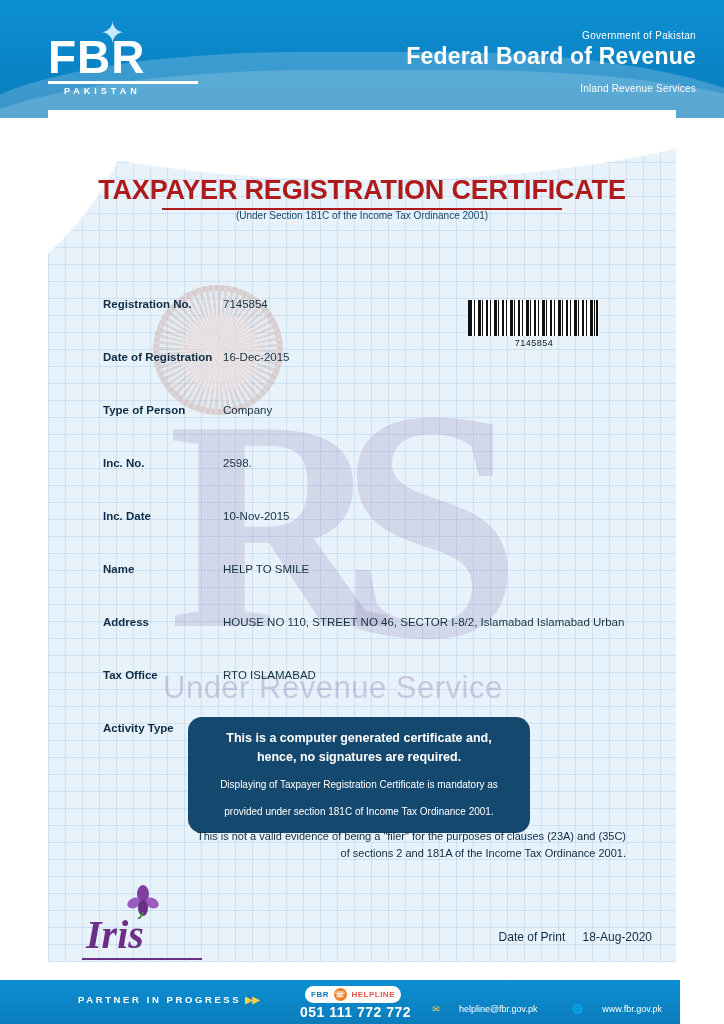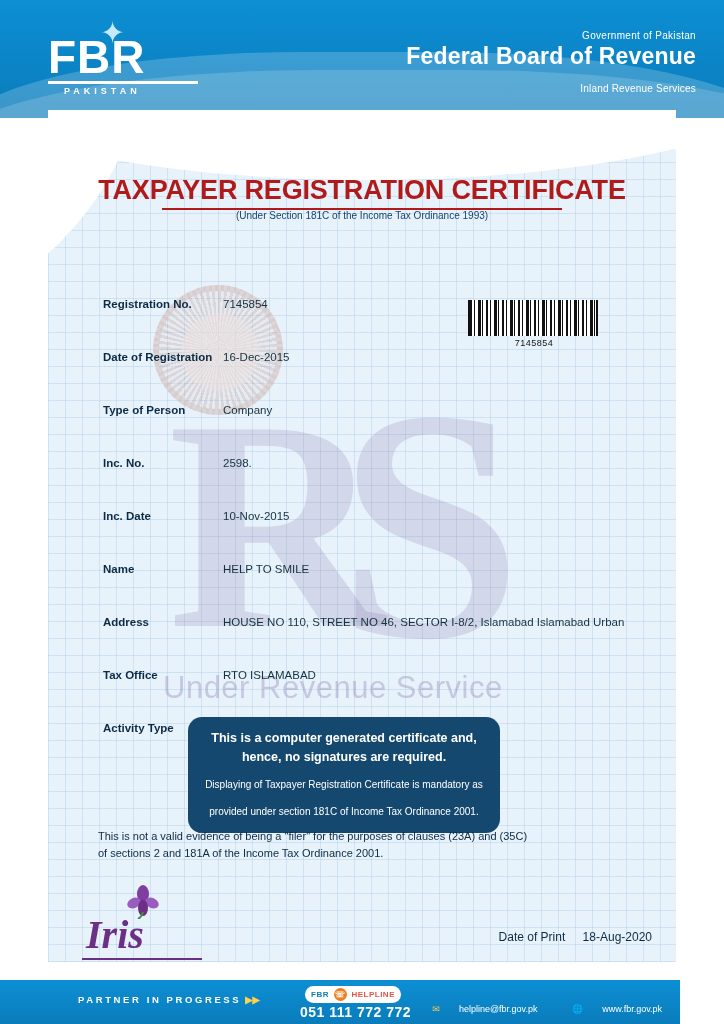"(Under Section 181C of the" div.cert-subtitle { text: 1993 -> 2001 }
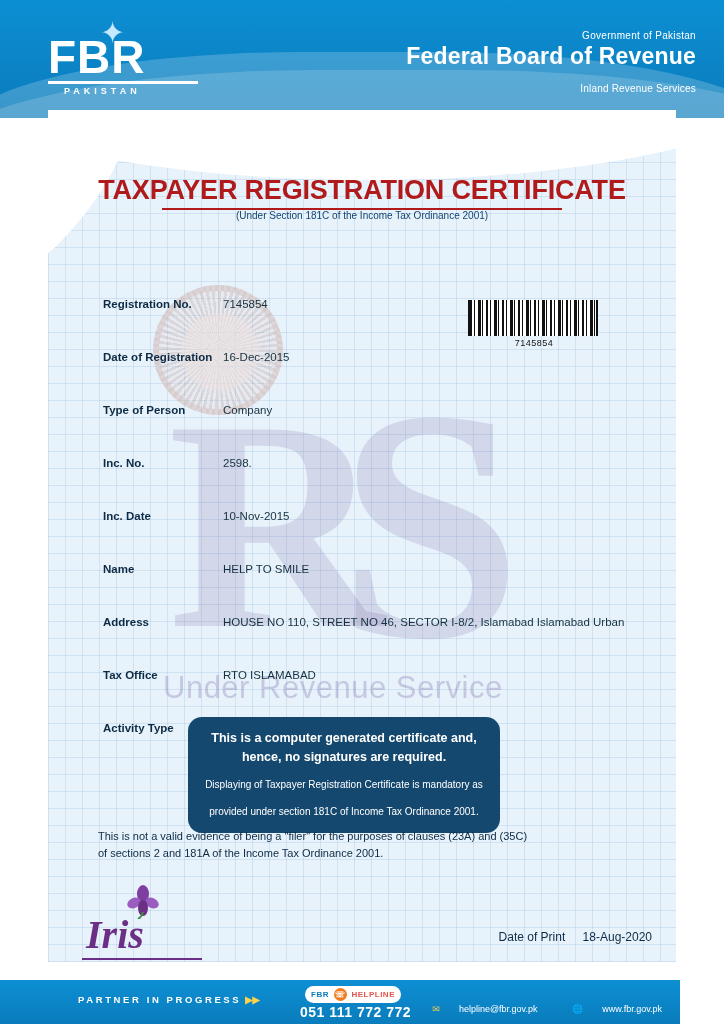"This is a computer generated" .notice-box { width: 312px -> 342px }
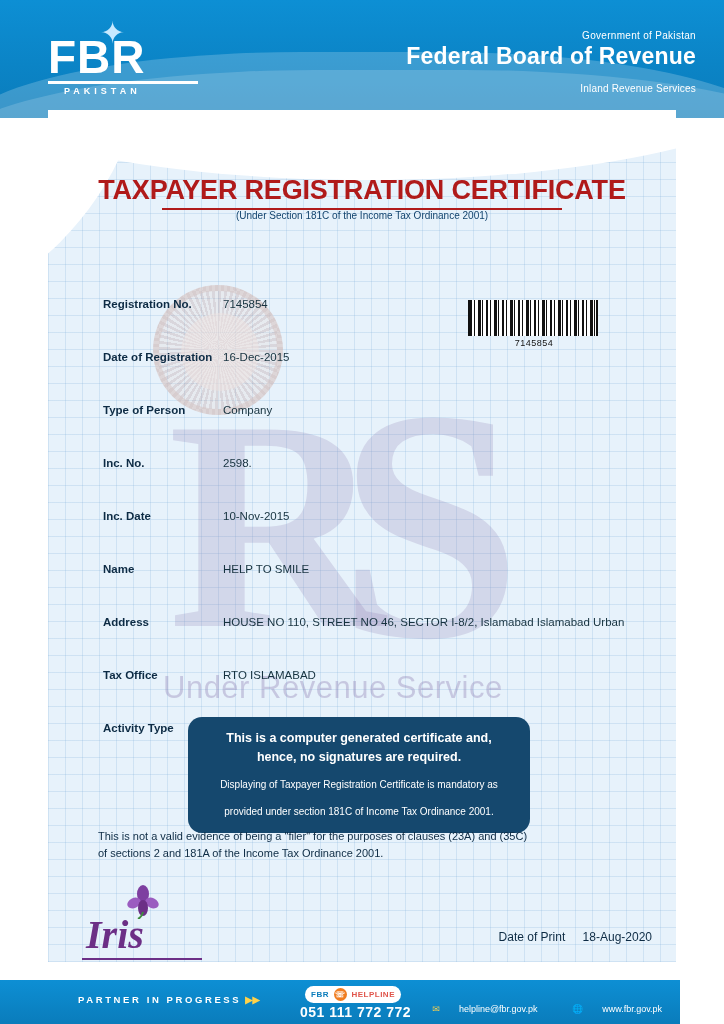"This is not a valid" .disclaimer { text-align: left -> right }
